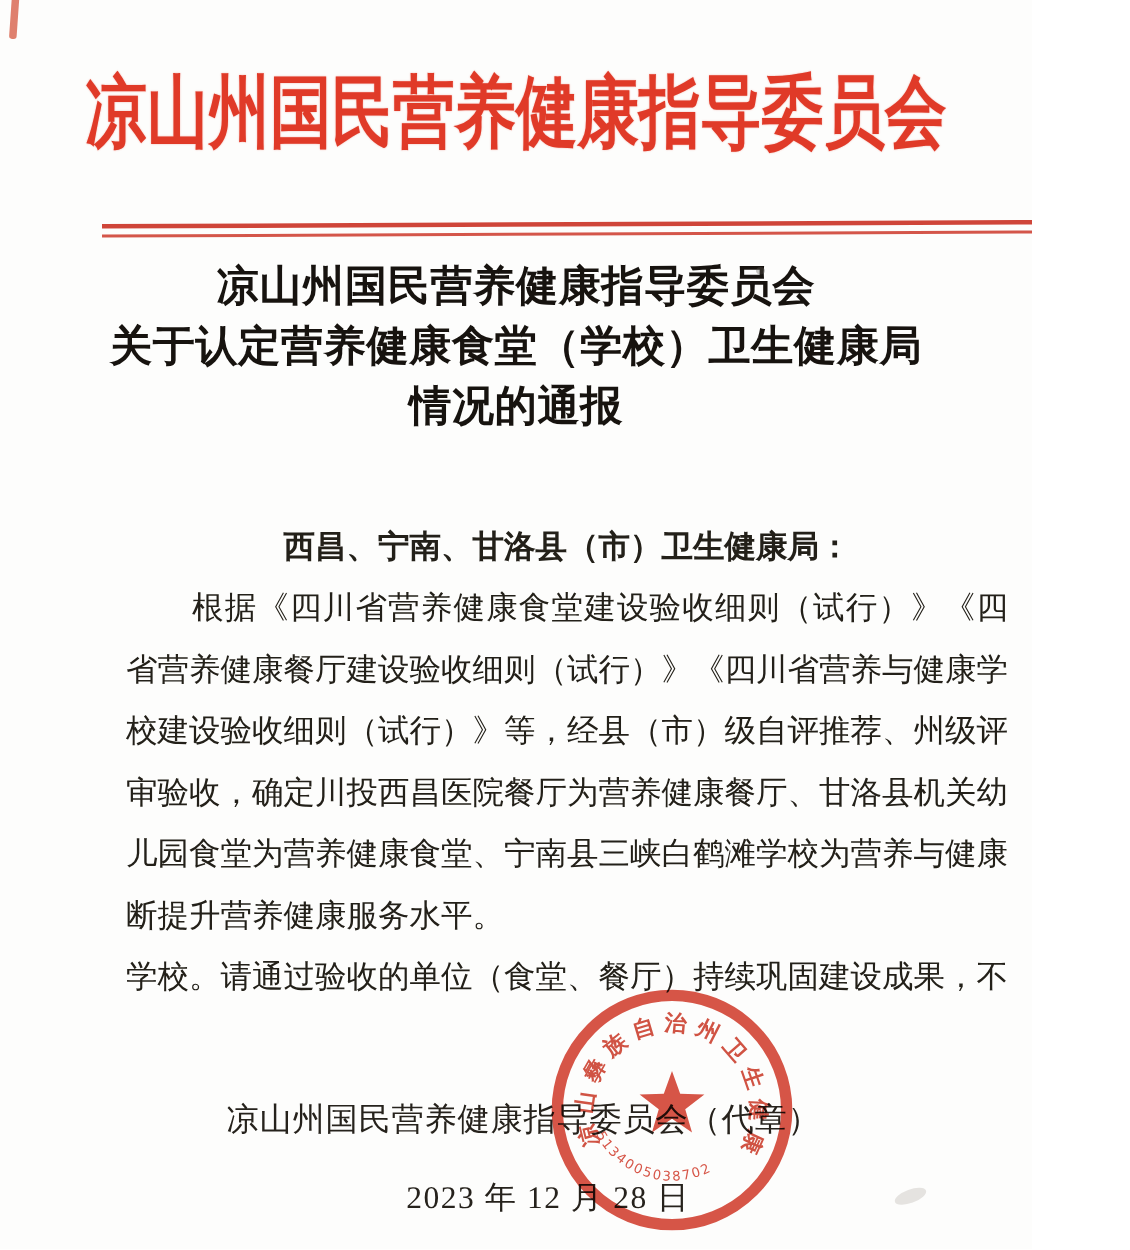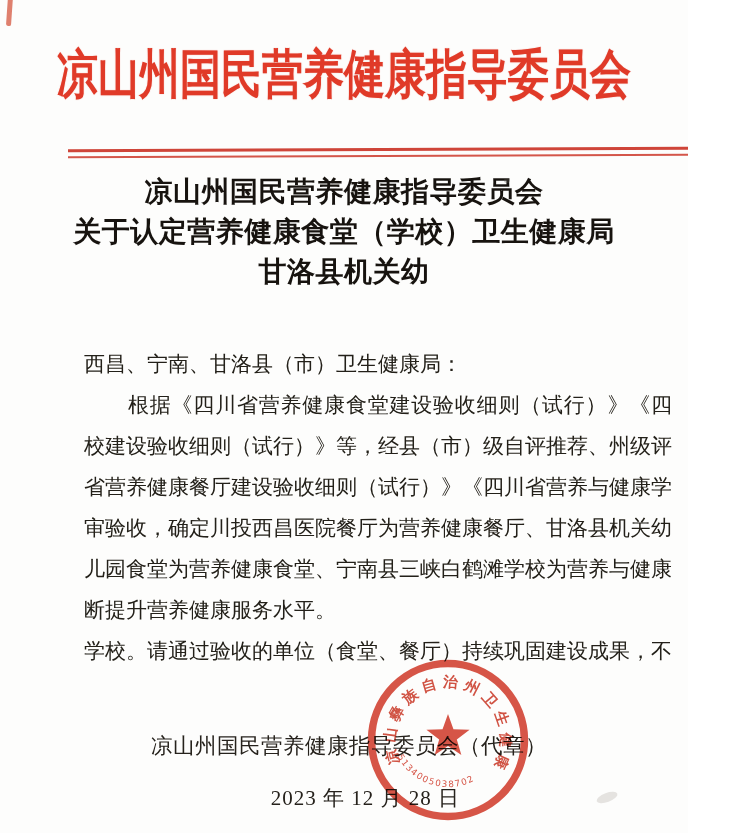"甘洛县机关幼" div { text: 甘洛县机关幼 -> 情况的通报 }
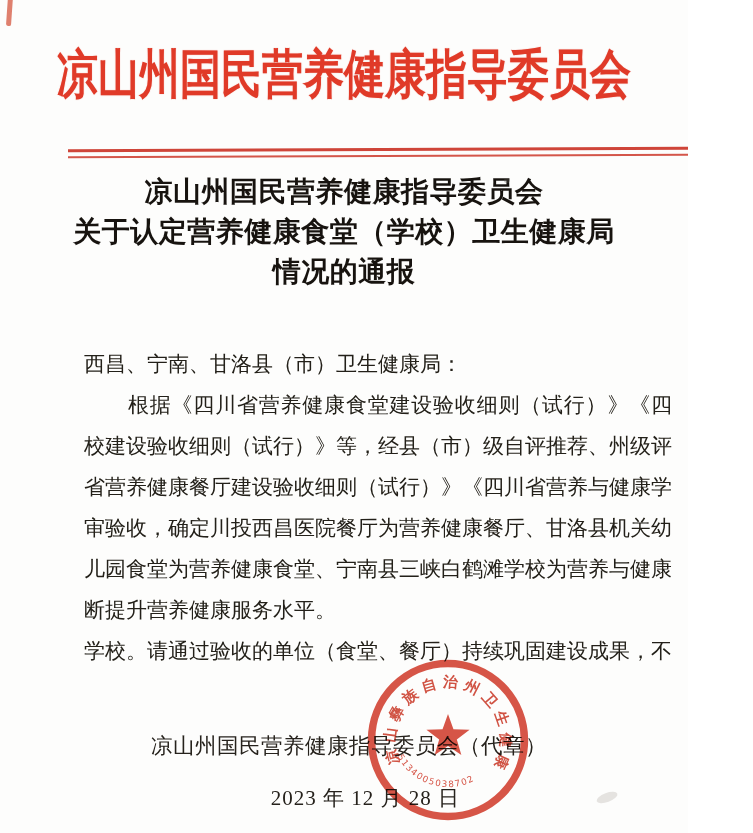"西昌、宁南、甘洛县（市）卫生健康局：" .salutation { font-weight: none -> bold; text-align: left -> center }
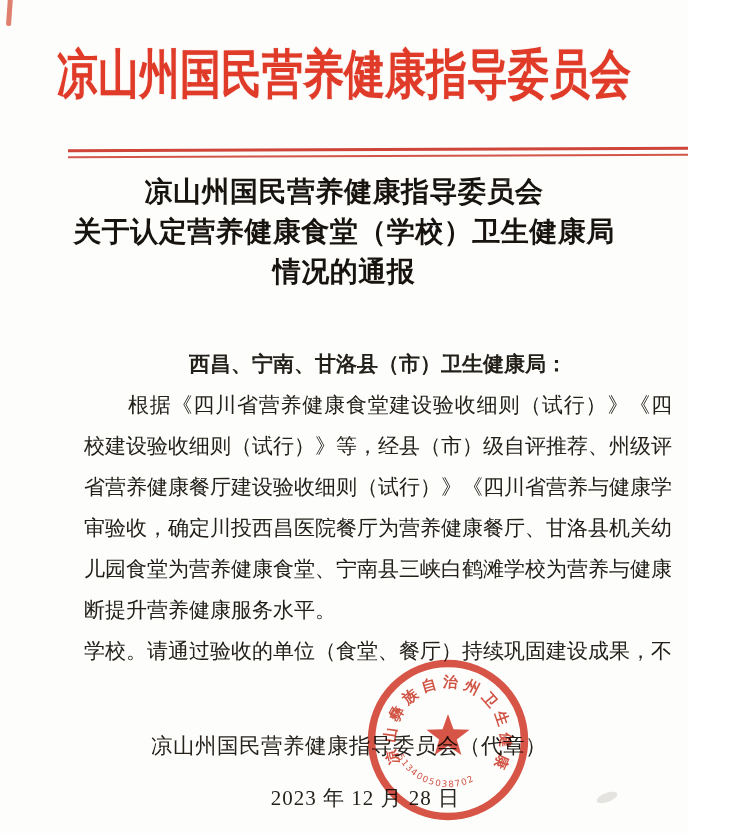"校建设验收细则（试行）》等，经县（市）级自评推荐、州级评" div.para-line { order: before "省营养健康餐厅建设验收细则（试行）》《四川省营养与健康学" -> after "省营养健康餐厅建设验收细则（试行）》《四川省营养与健康学" }
